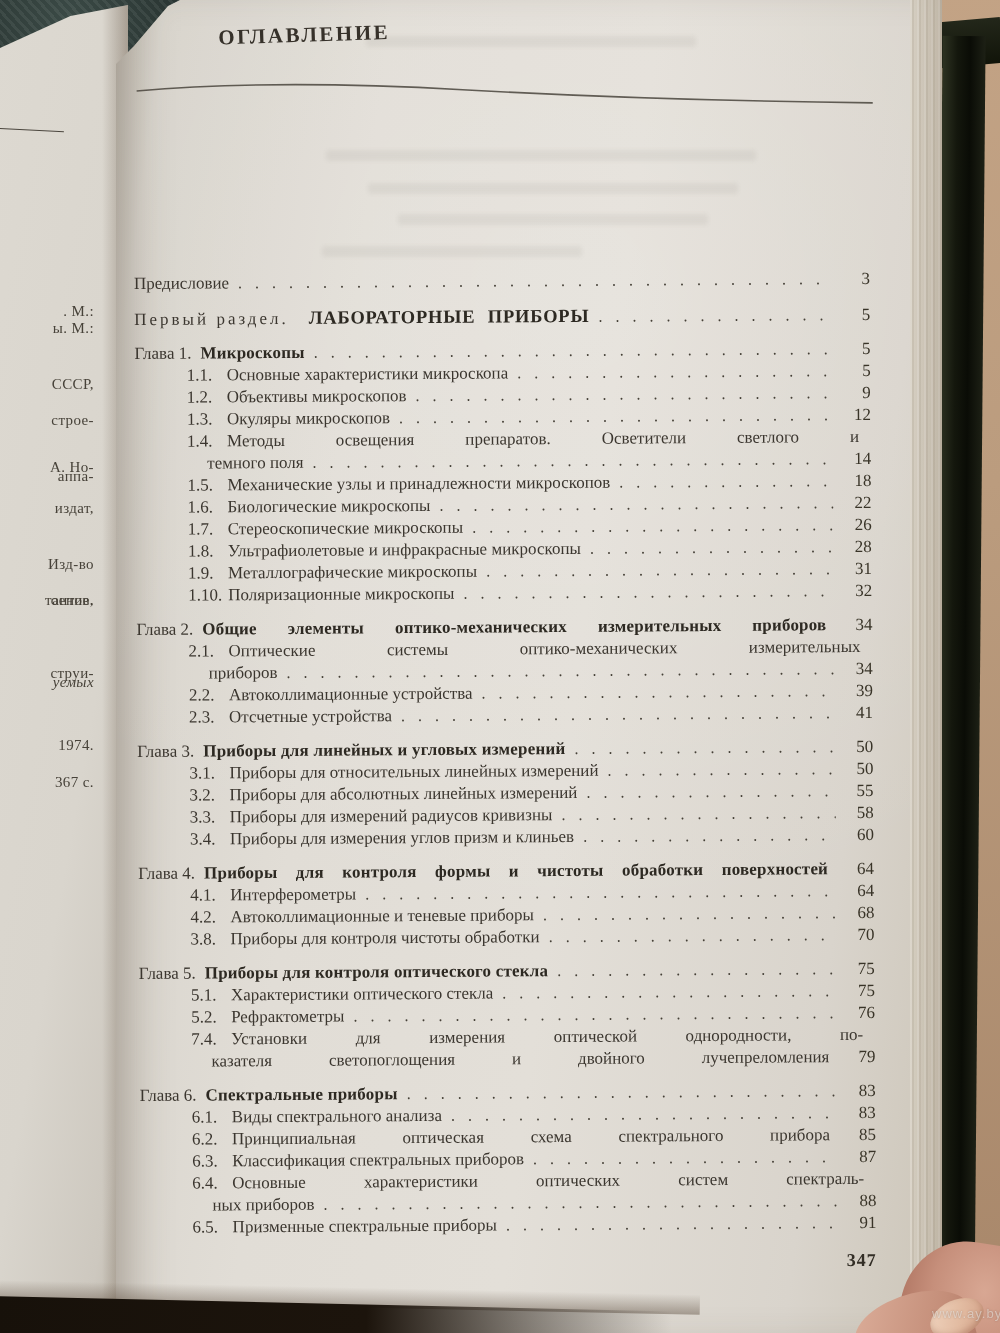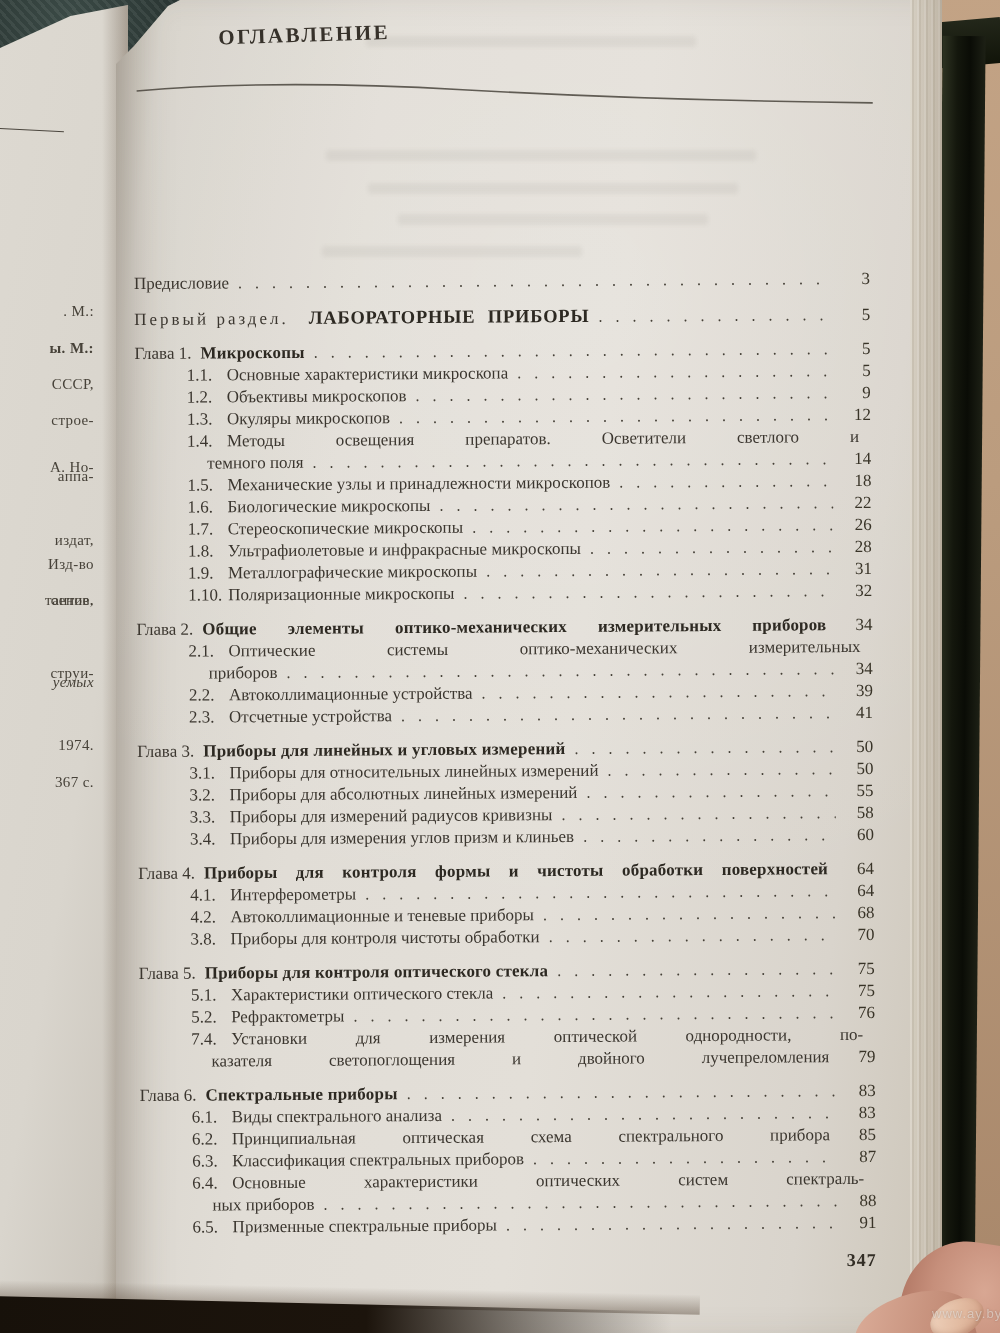"ы. М.:" div.frag { font-weight: bold -> none; top: 340px -> 320px }
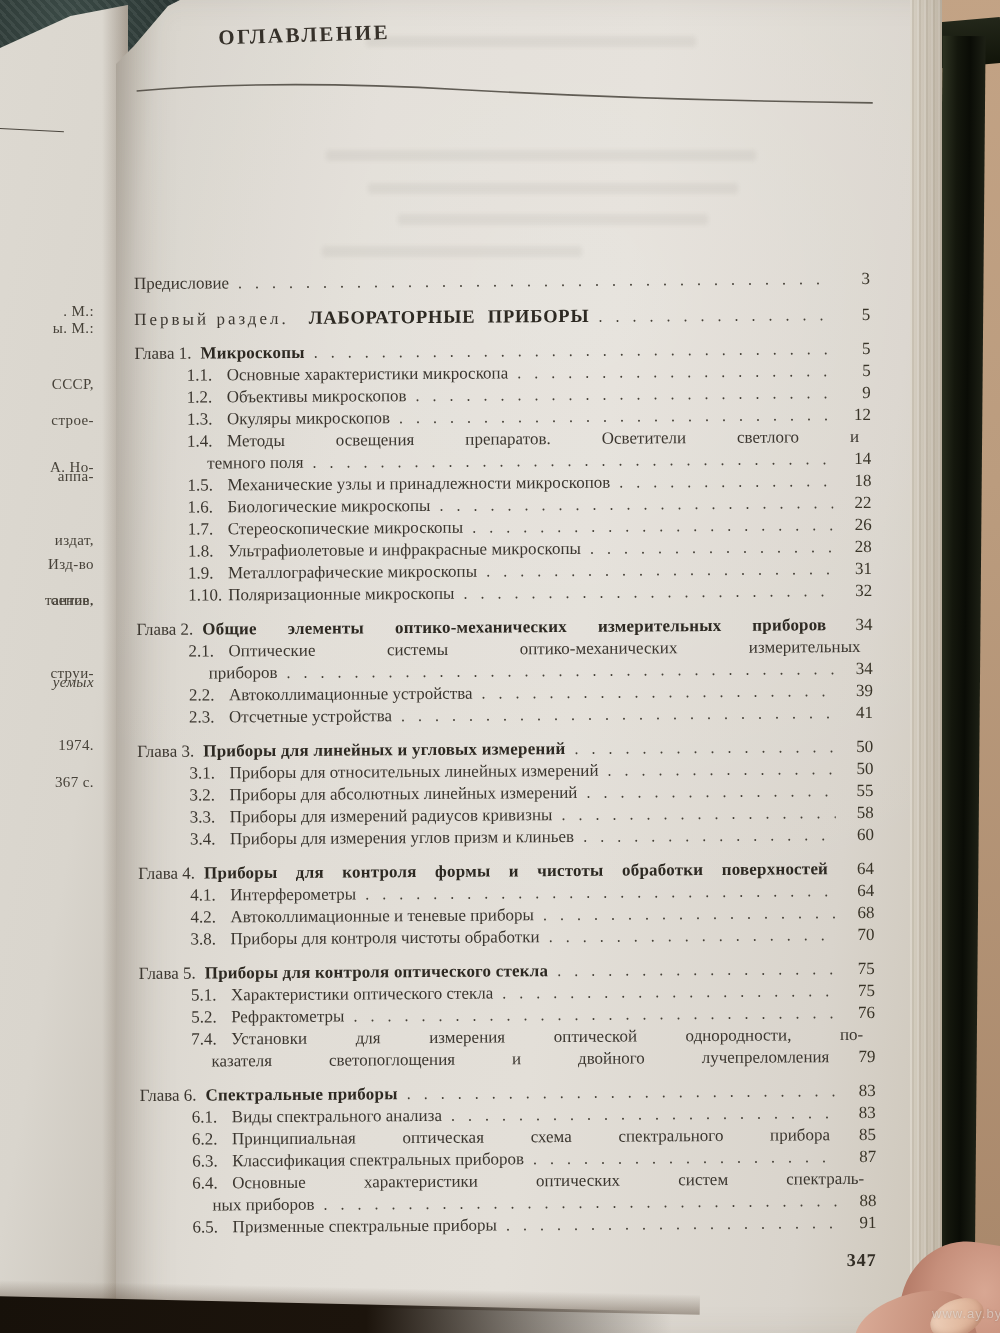"издат," div.frag { top: 532px -> 500px }
